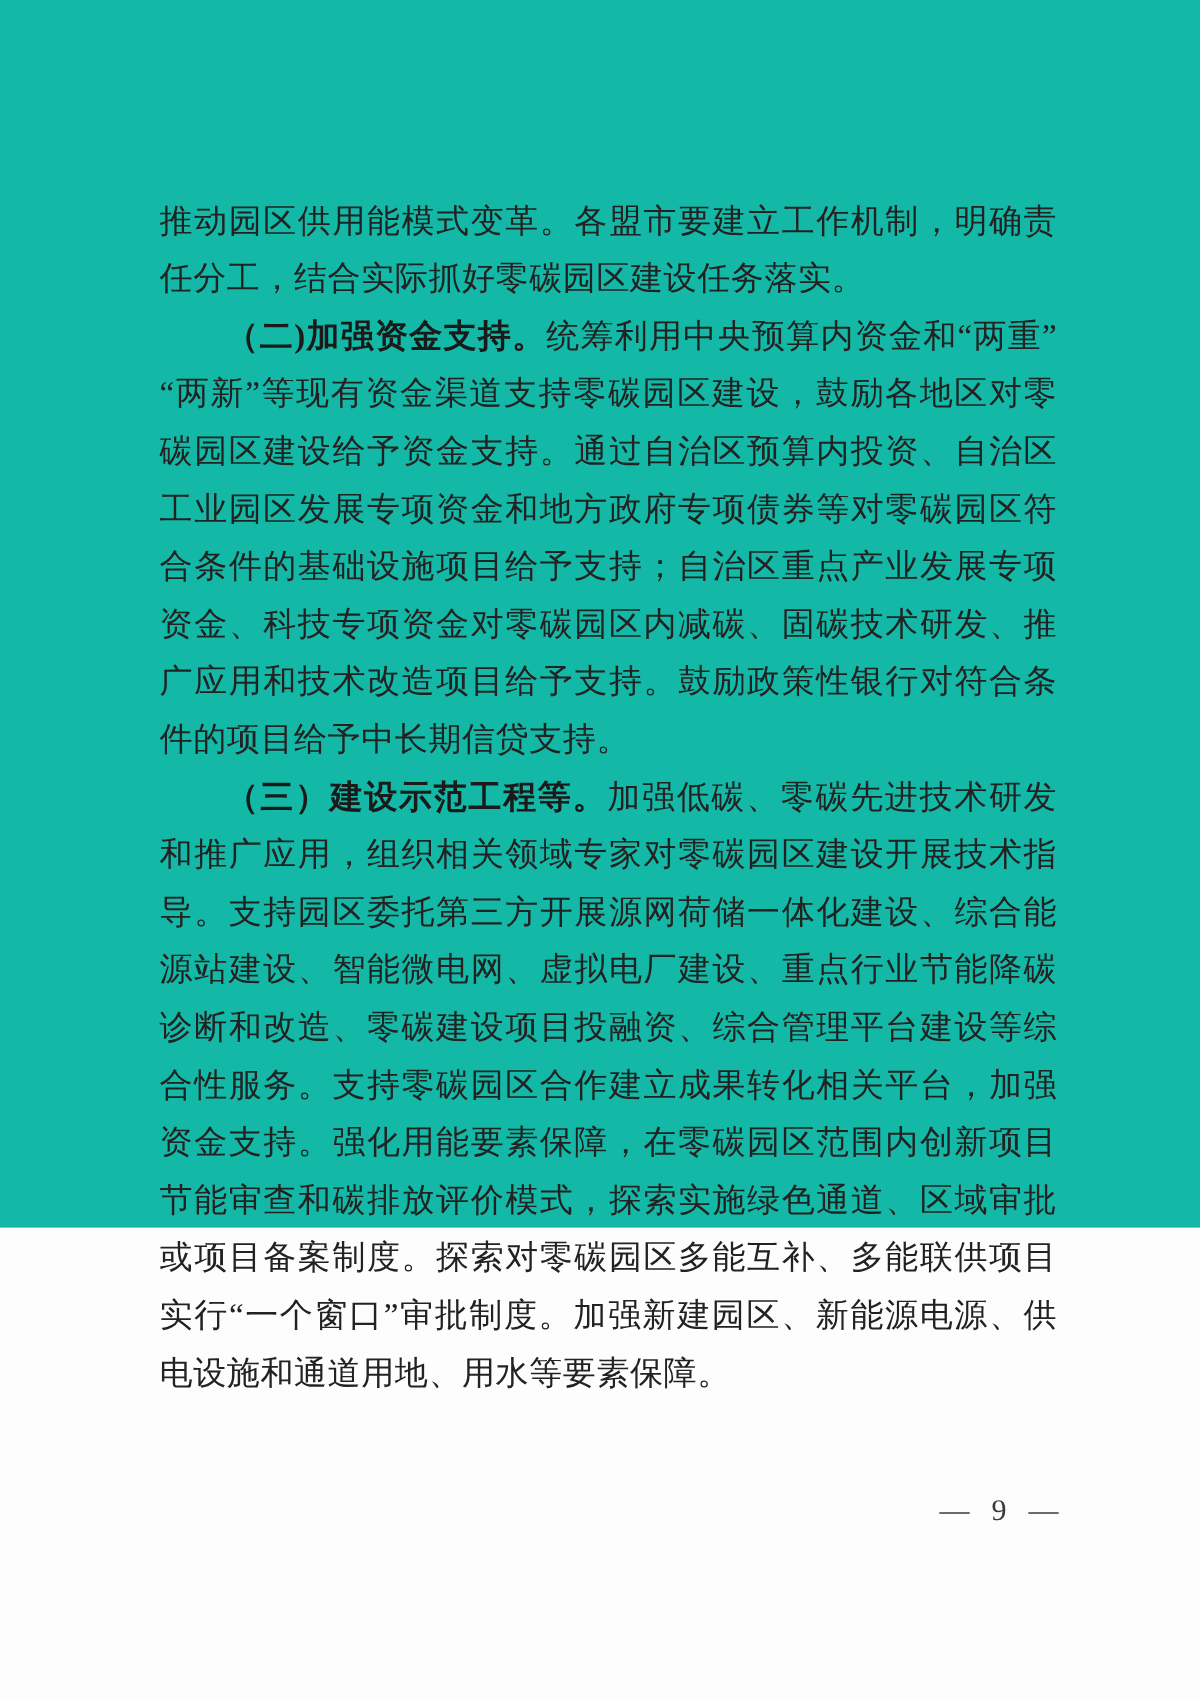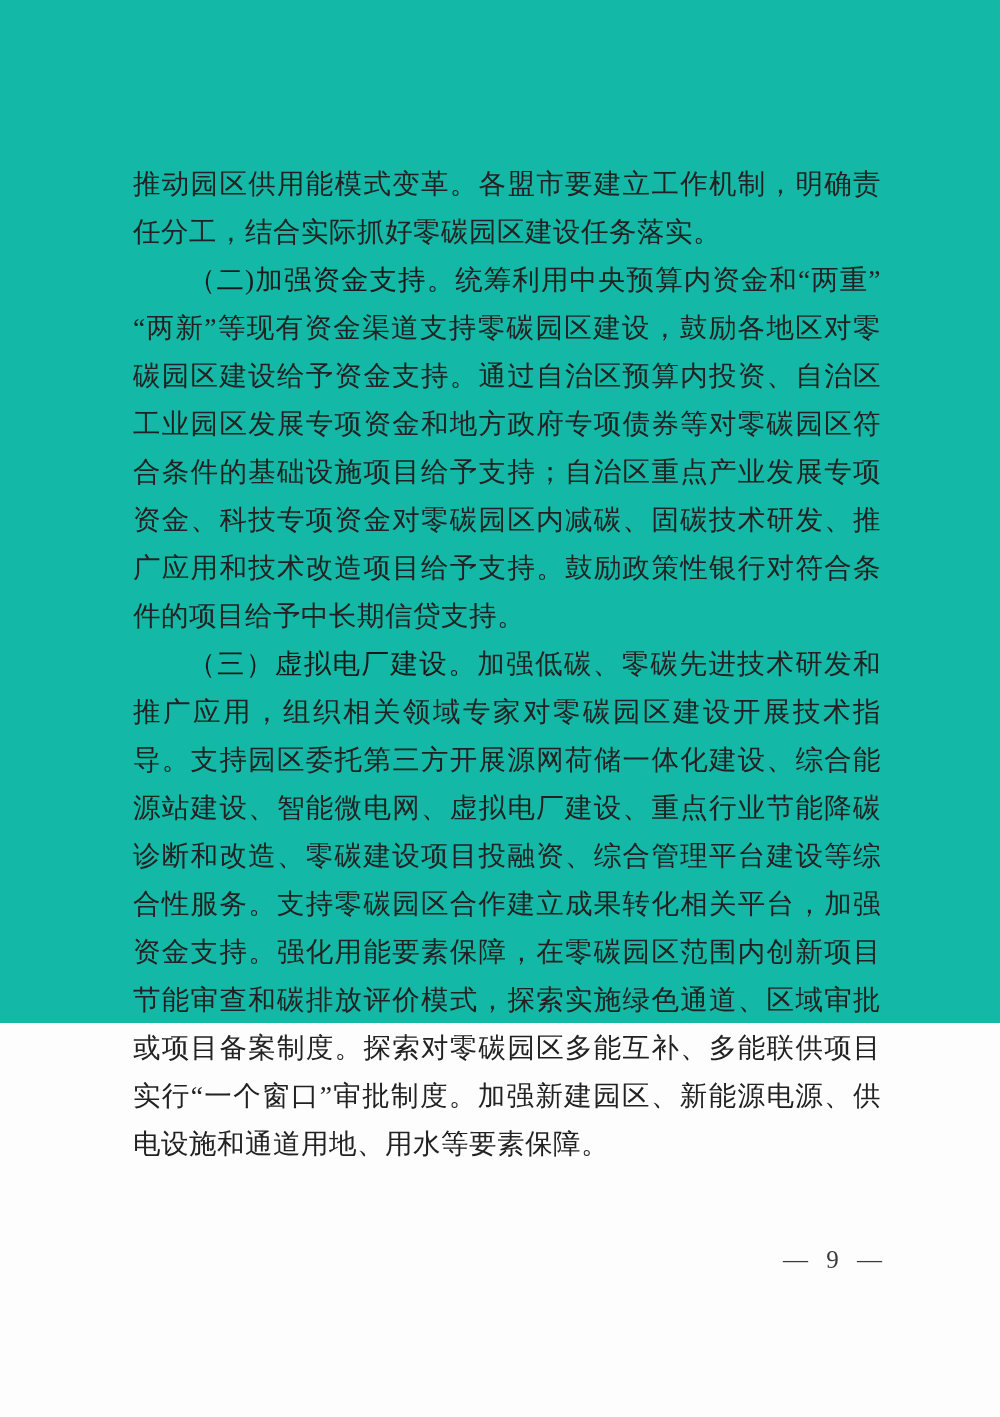"（二)加强资金支持。" .lead { font-weight: normal -> bold }
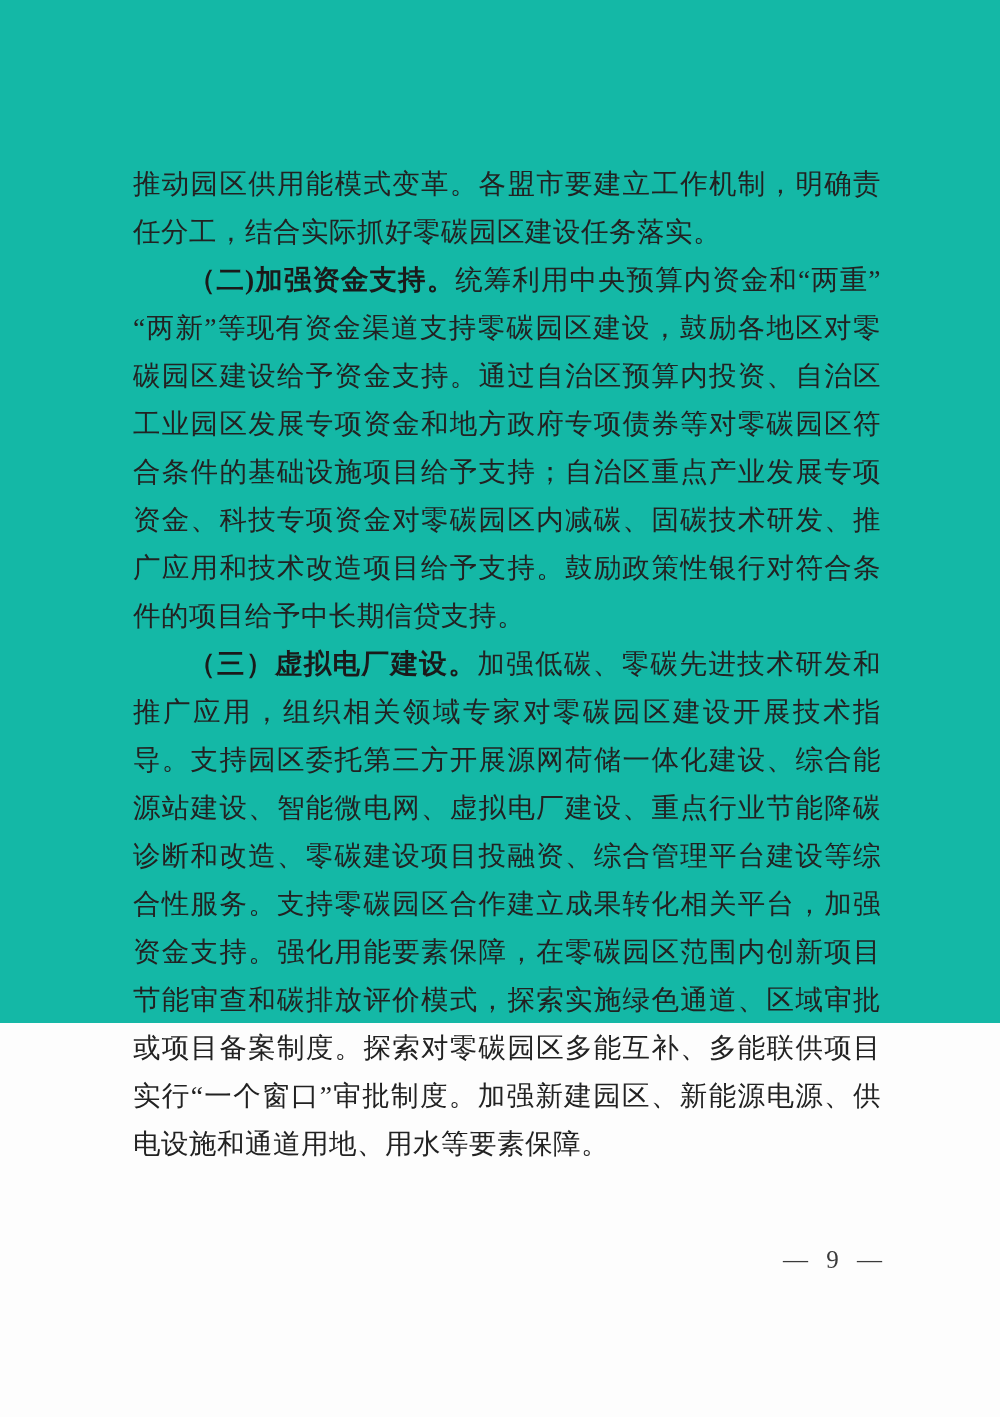"（三）虚拟电厂建设。" span.lead { text: 虚拟电厂建设 -> 建设示范工程等 }
